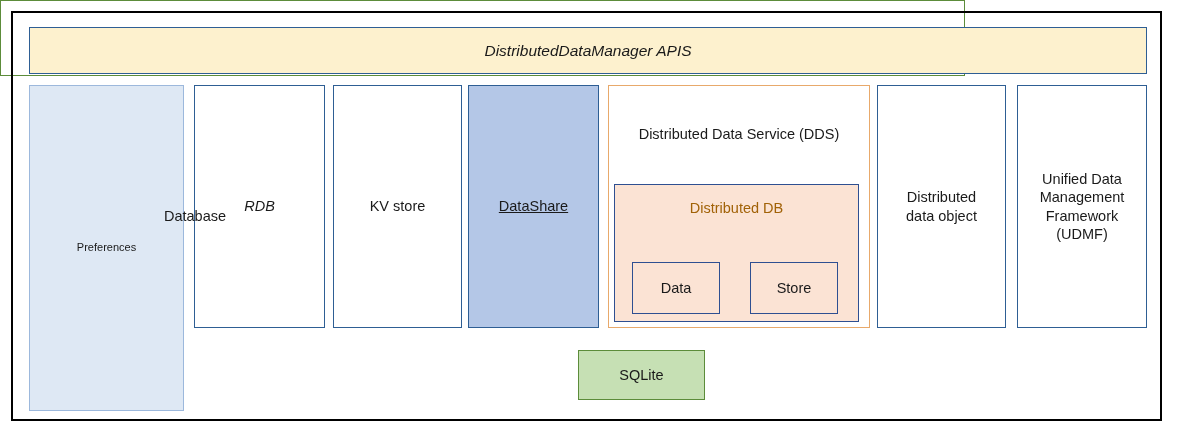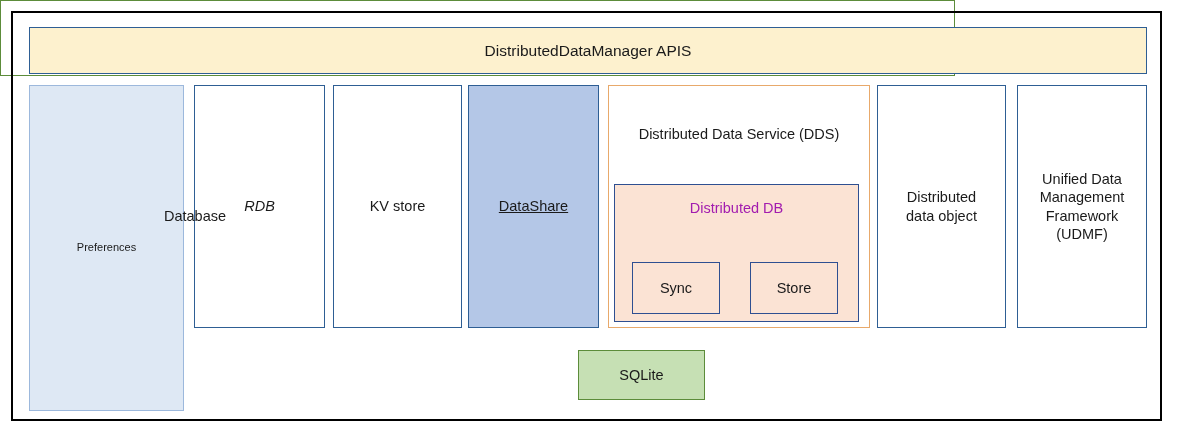"DistributedDataManager APIS" #api-banner { font-style: none -> italic }
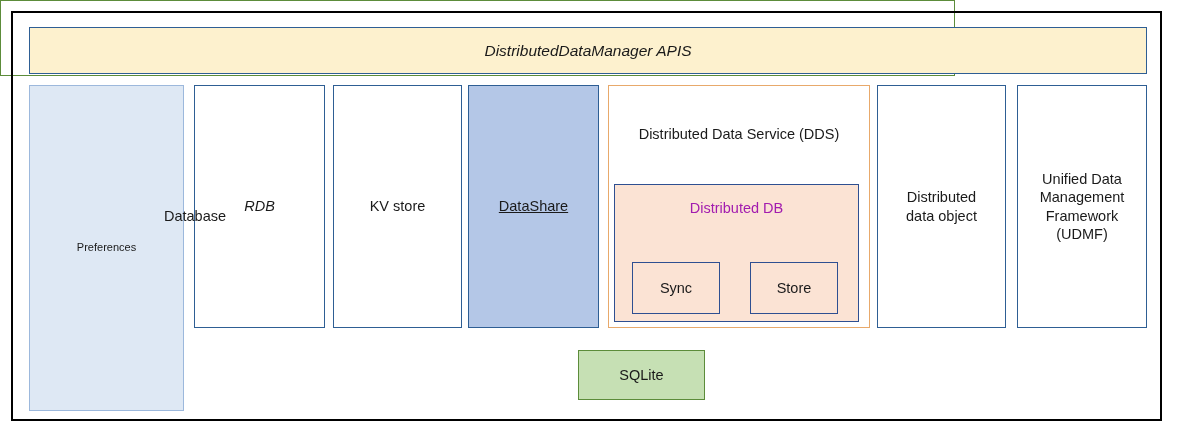"Database" #database-bar { padding-left: none -> 10px }
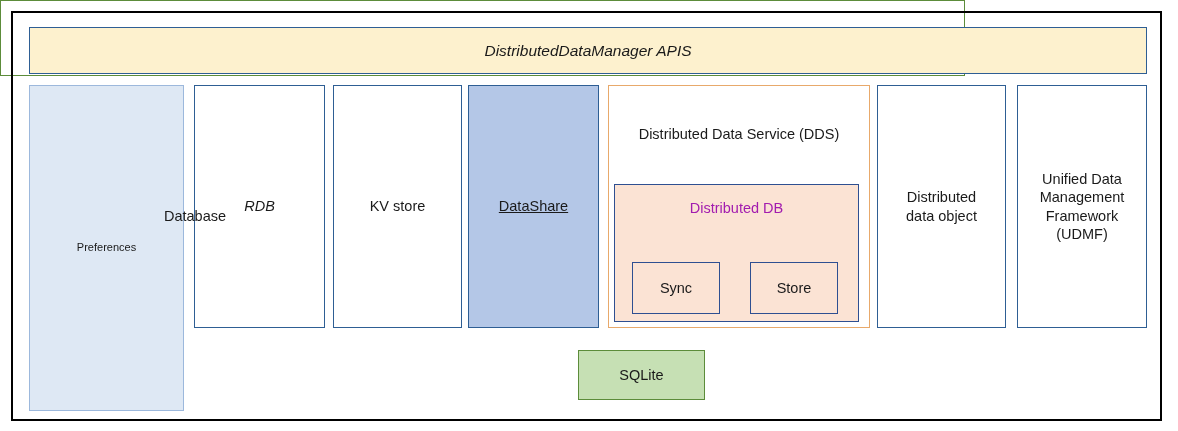"Distributed DB" #distributed-db-label { color: #a21caf -> #a16207 }
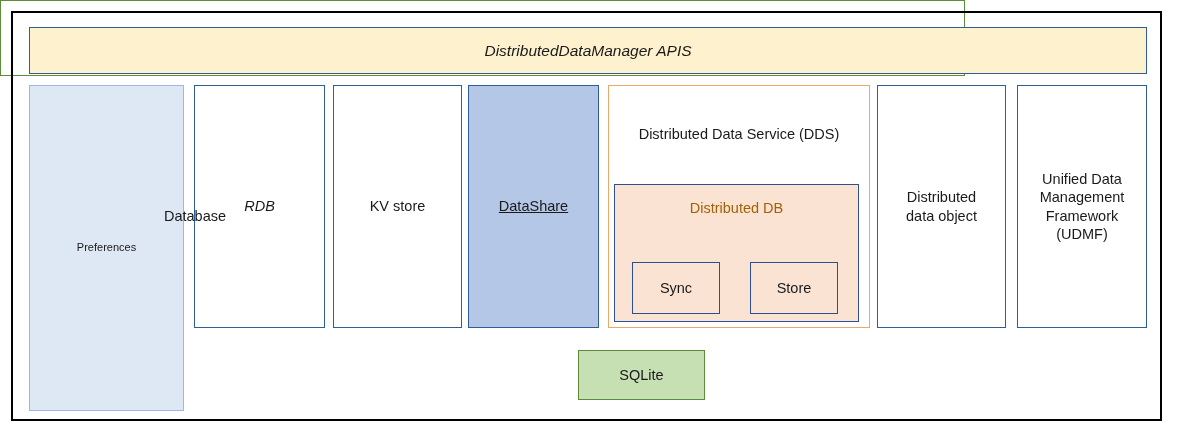"Sync" div.box { text: Sync -> Data }
